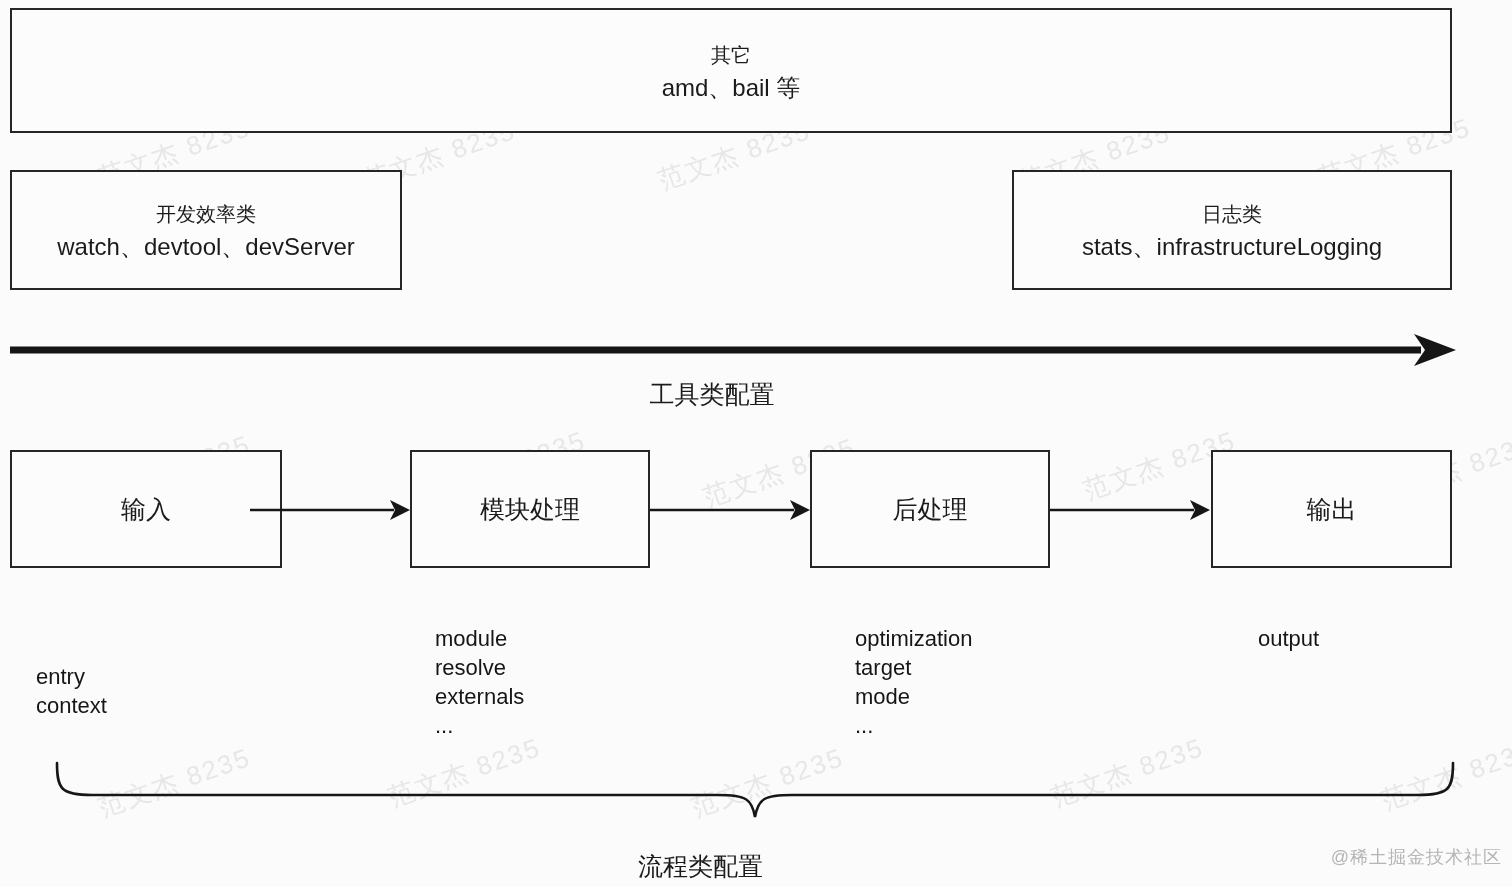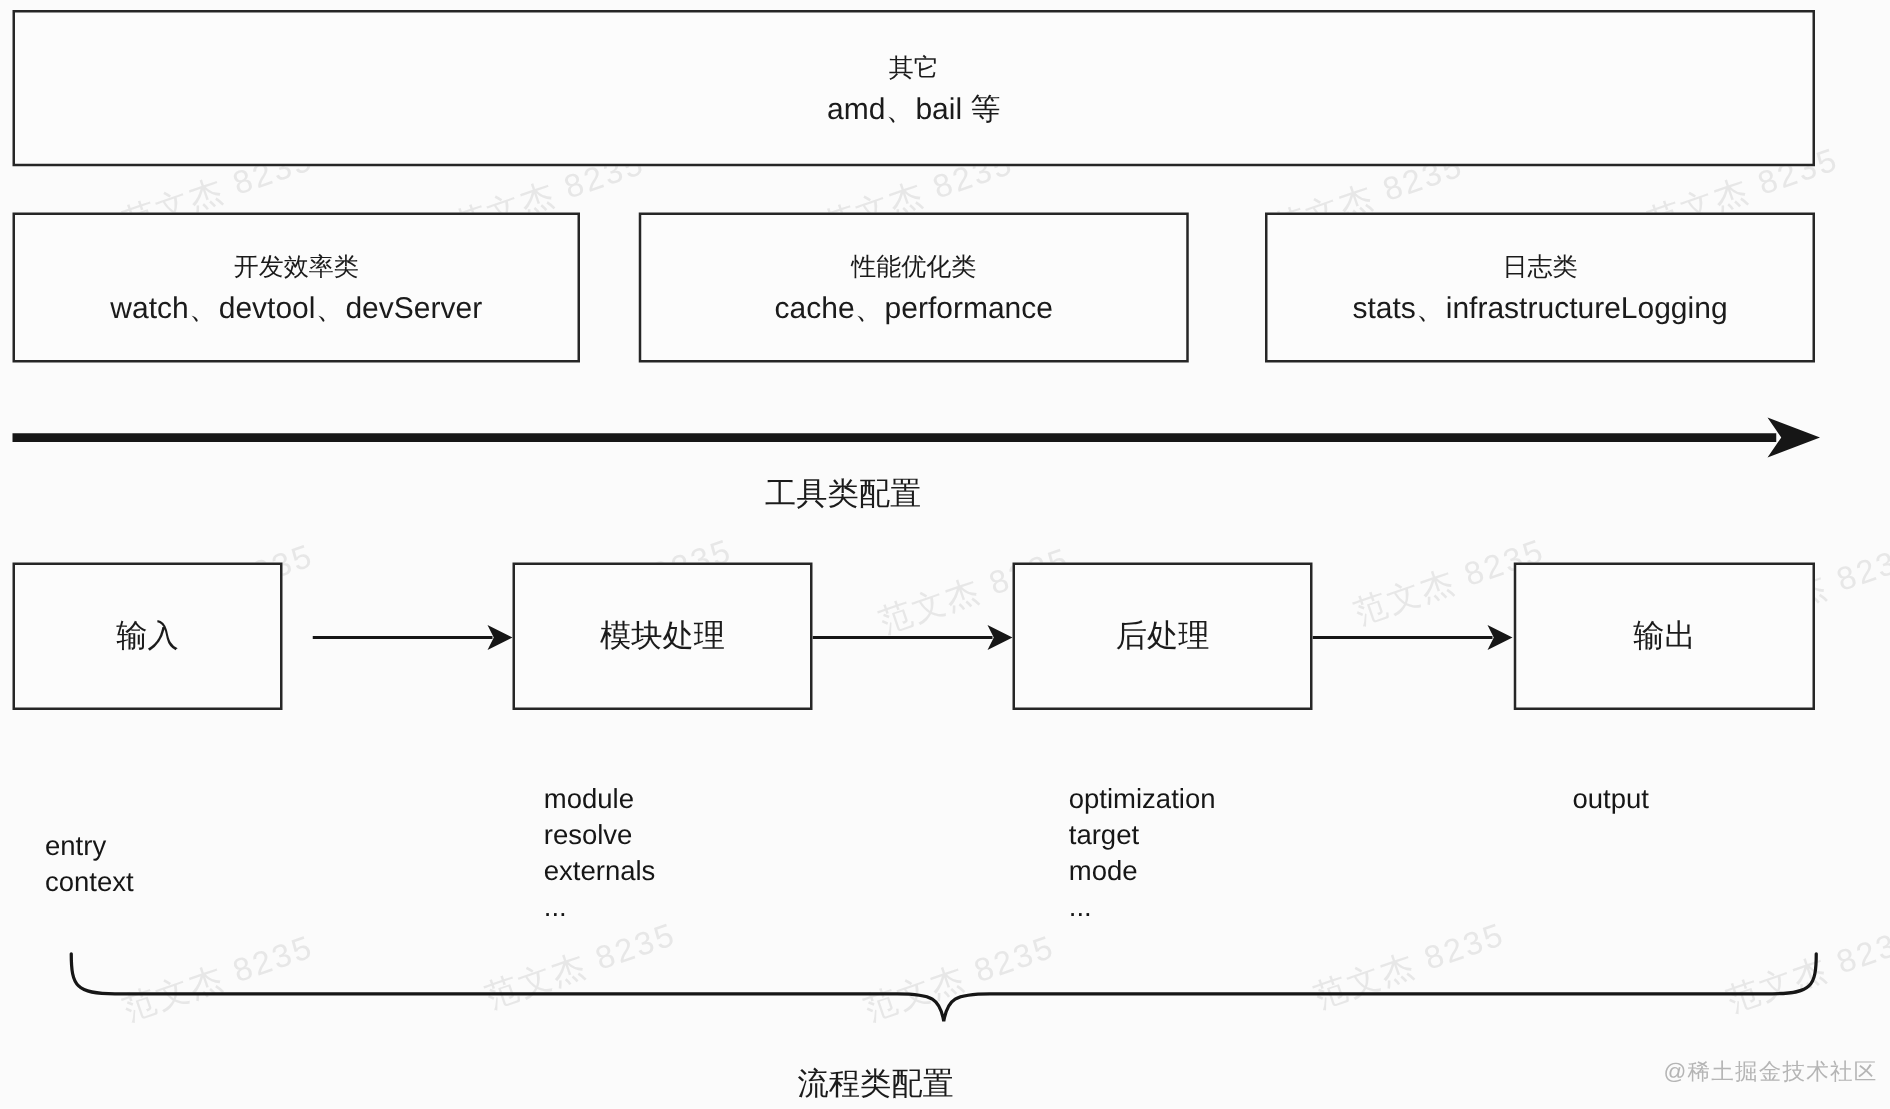"开发效率类" .box-cat-0 { width: 454px -> 392px }
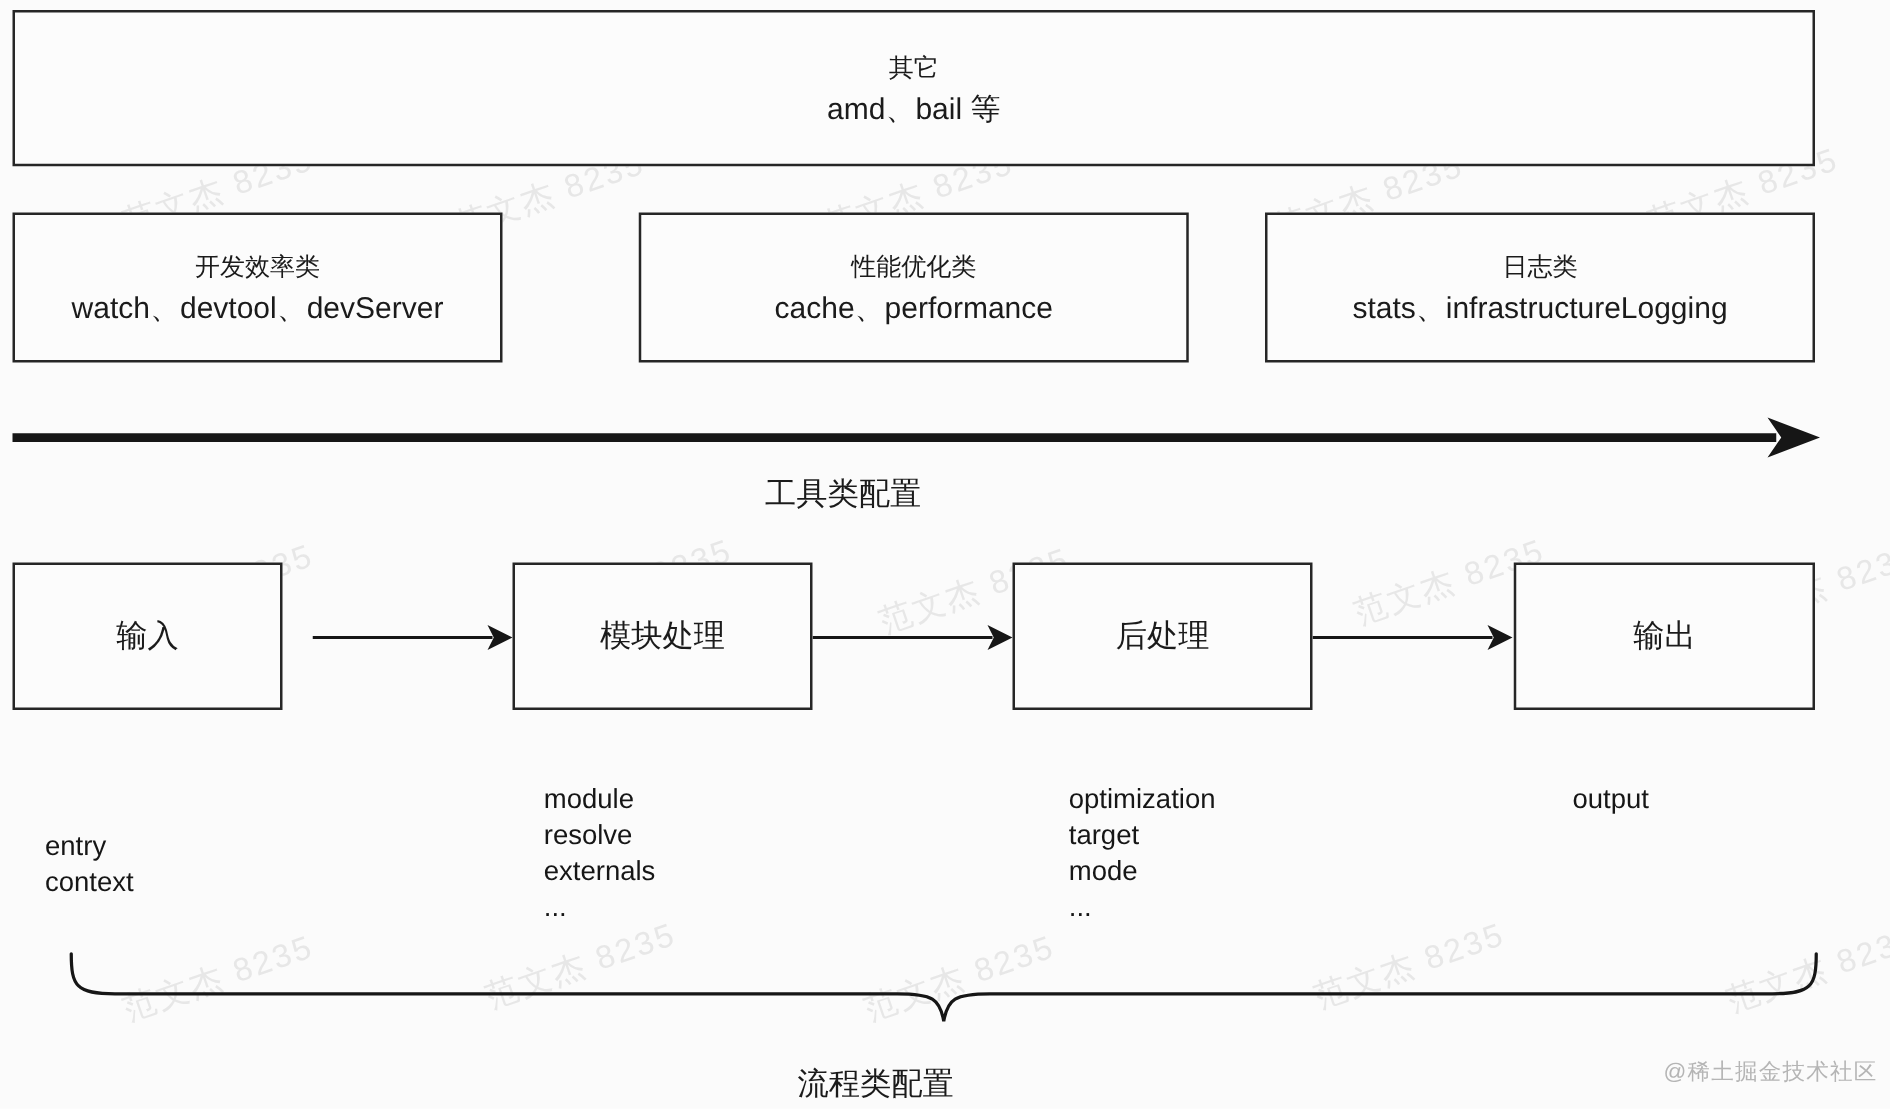"性能优化类" div.dbox { html: <div> <div>性能优化类</div> <div>cache、performance</div> </div> -> none }
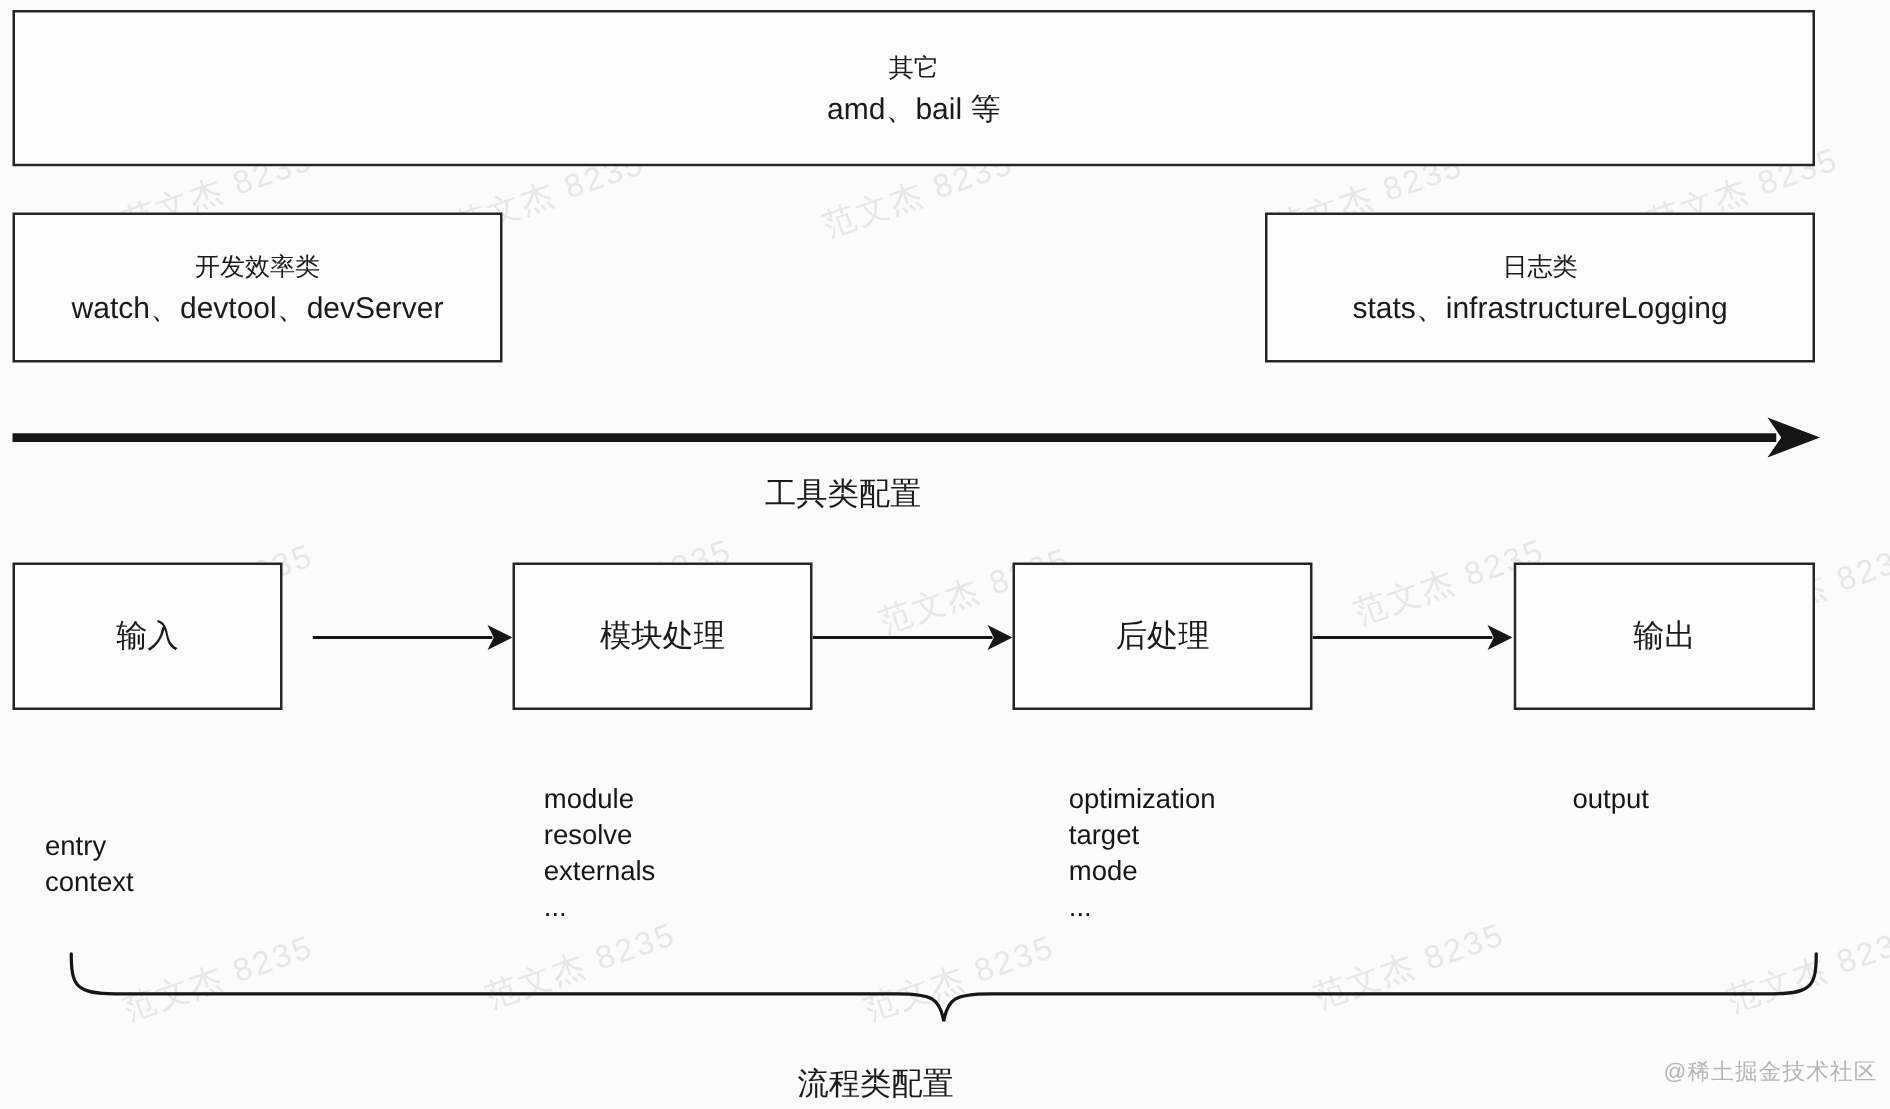"工具类配置" .axis-label { text-align: none -> center }
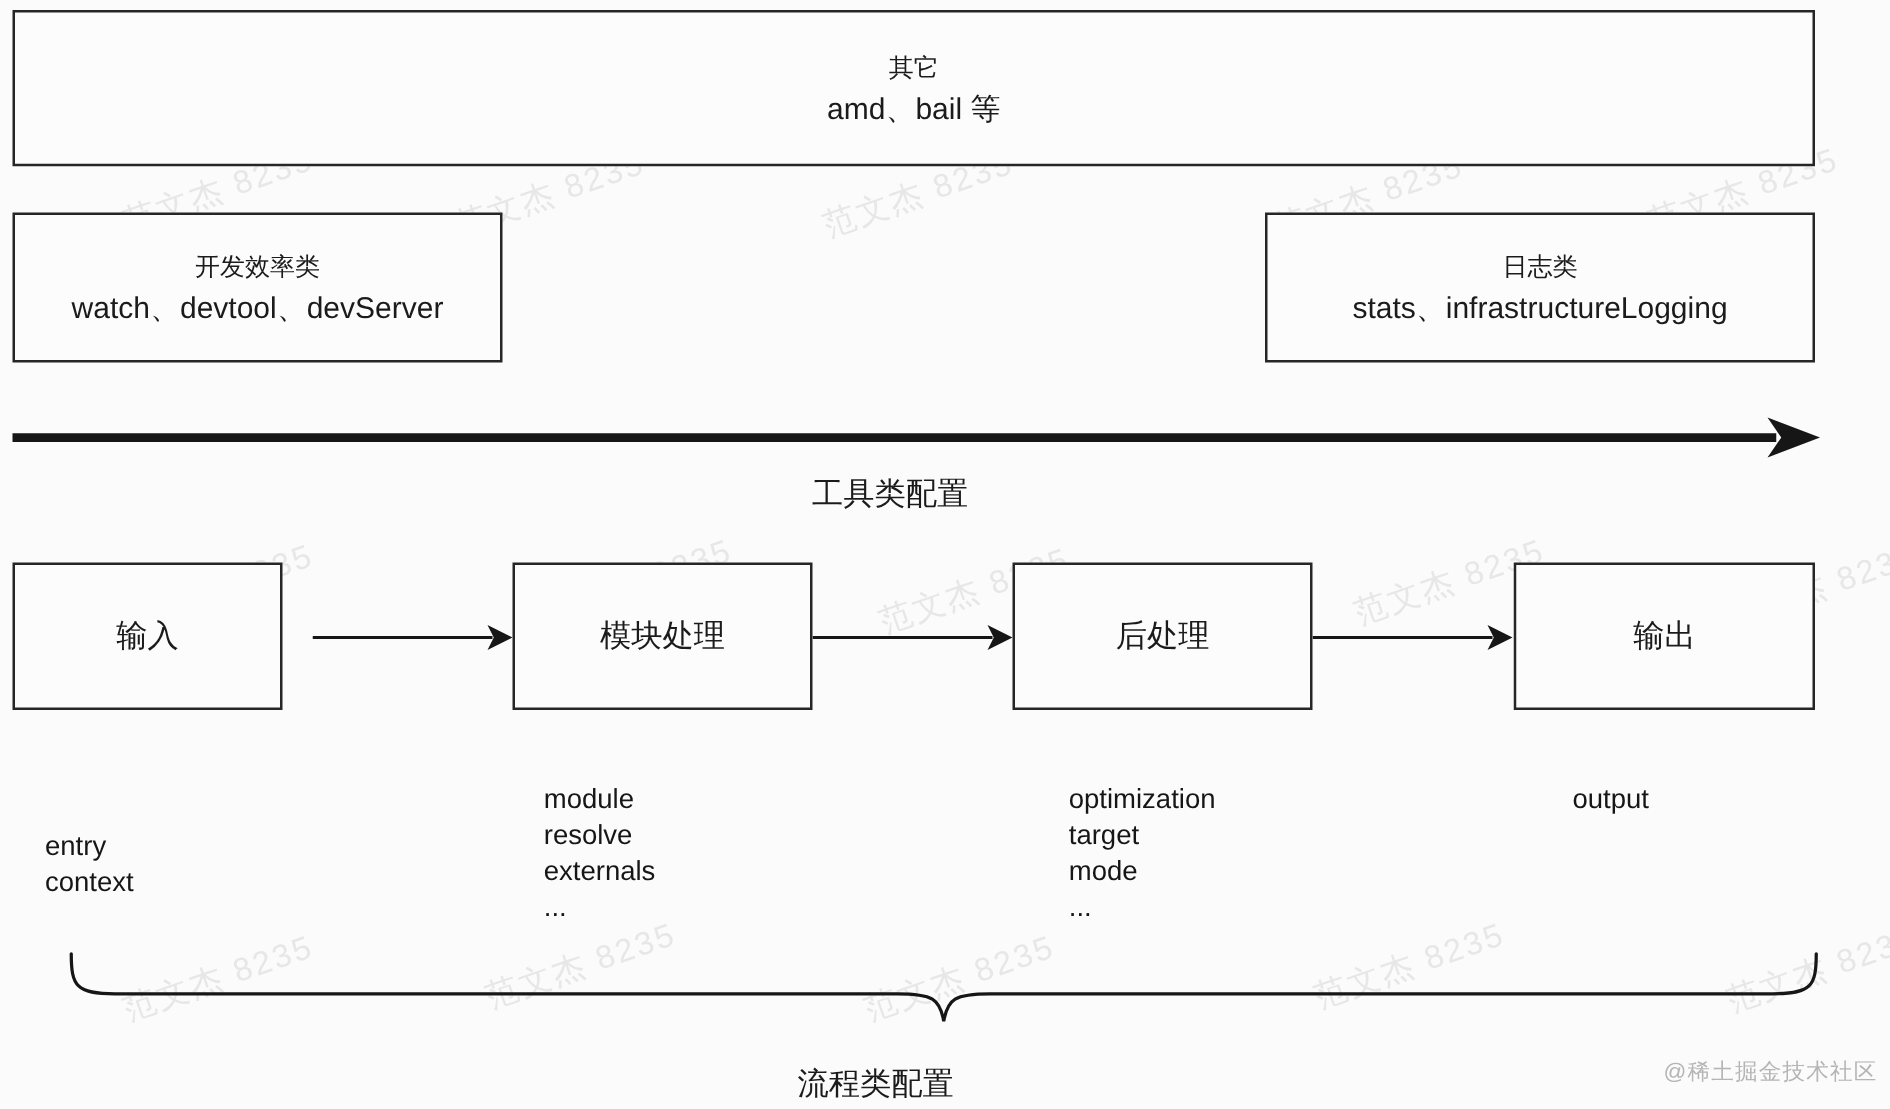"输入" .box-flow-0 { width: 216px -> 272px }
